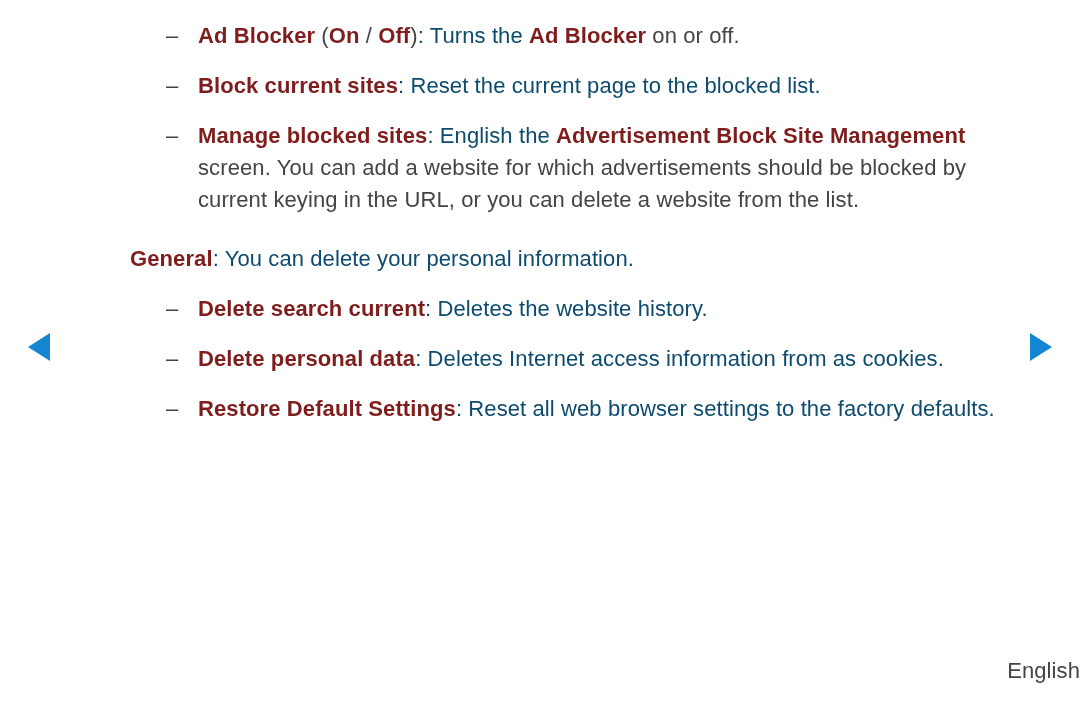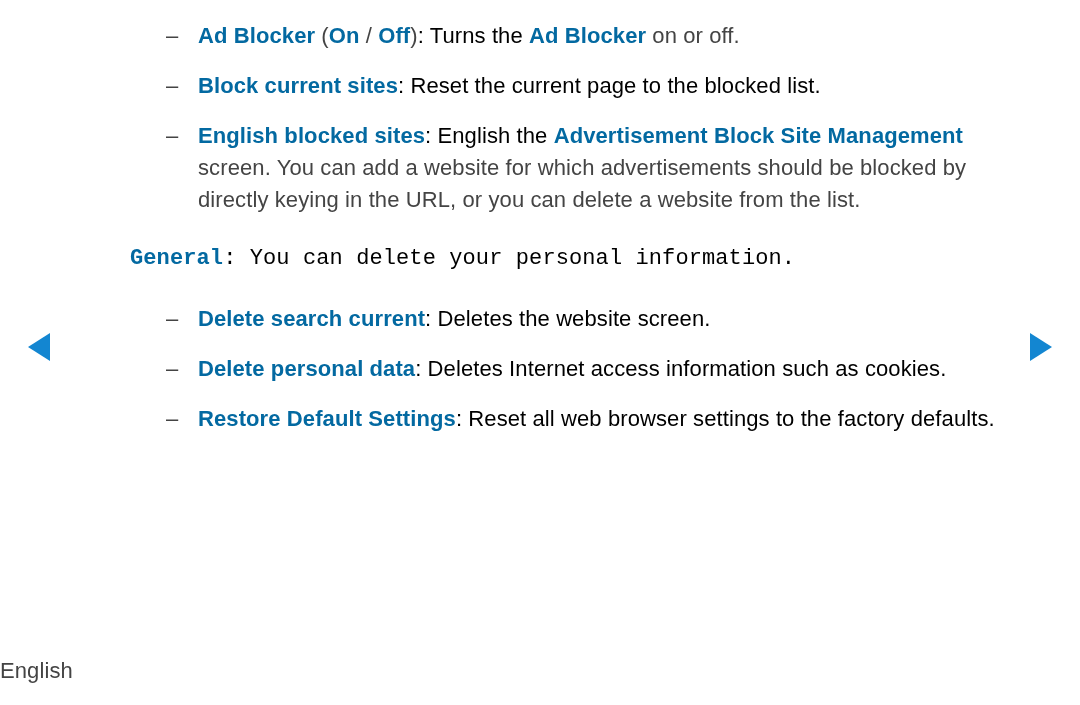"Ad Blocker" .hl { color: #0369a1 -> #7f1d1d }
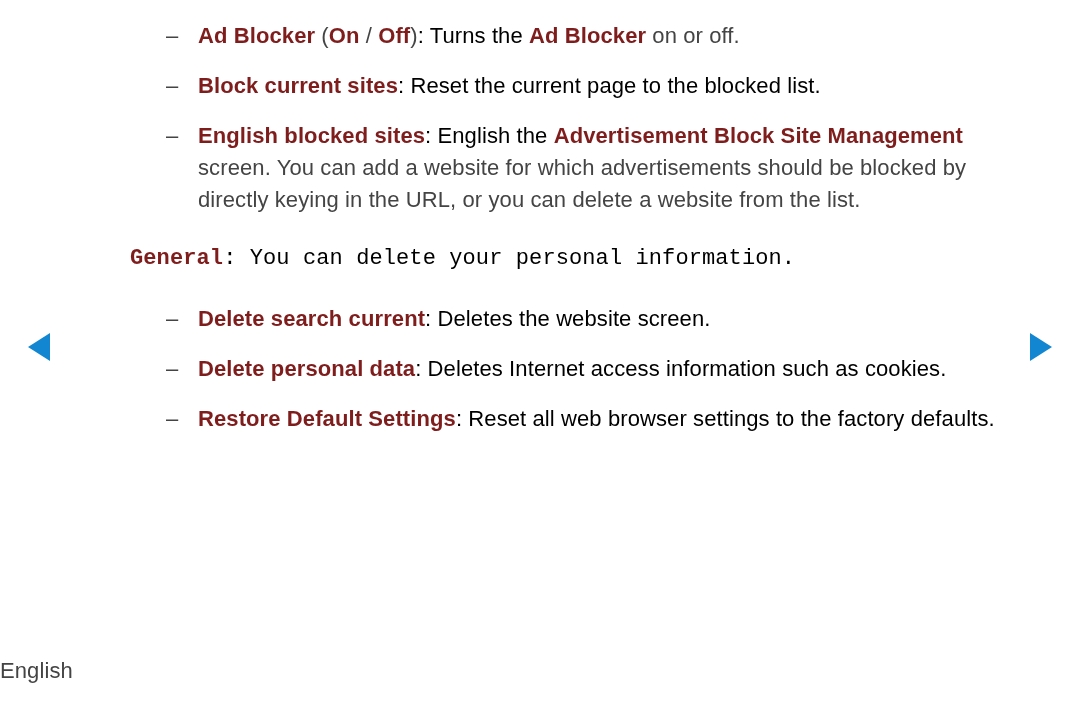": Turns the" .colon { color: #000000 -> #0c4a6e }
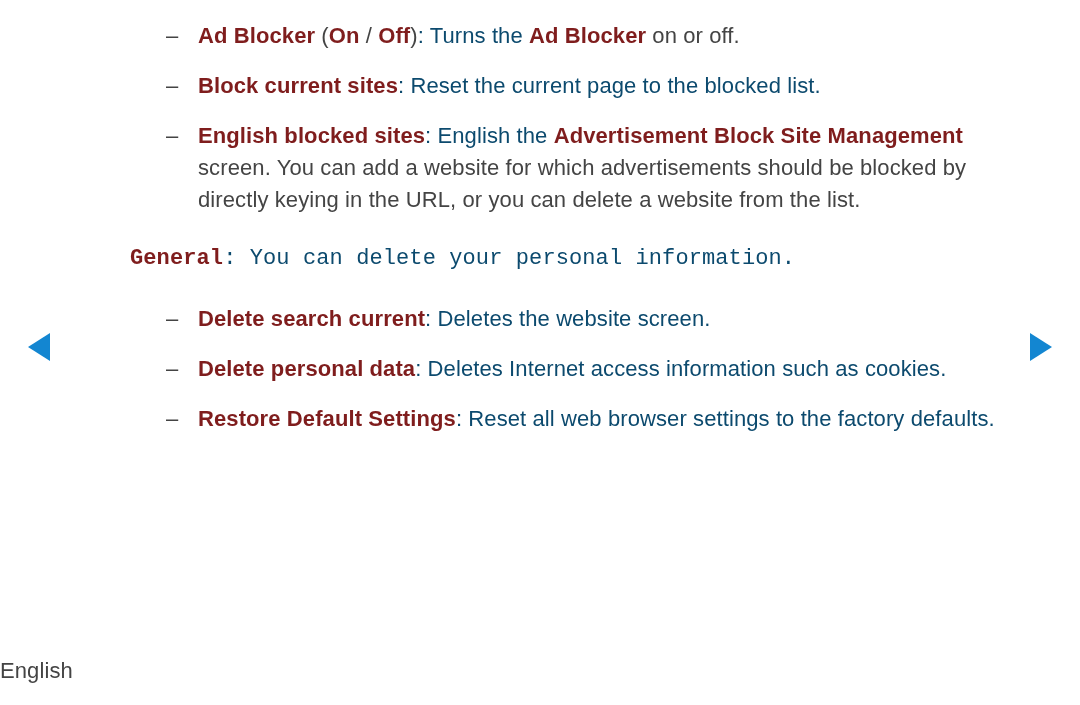"English blocked sites" span.hl { text: English -> Manage }
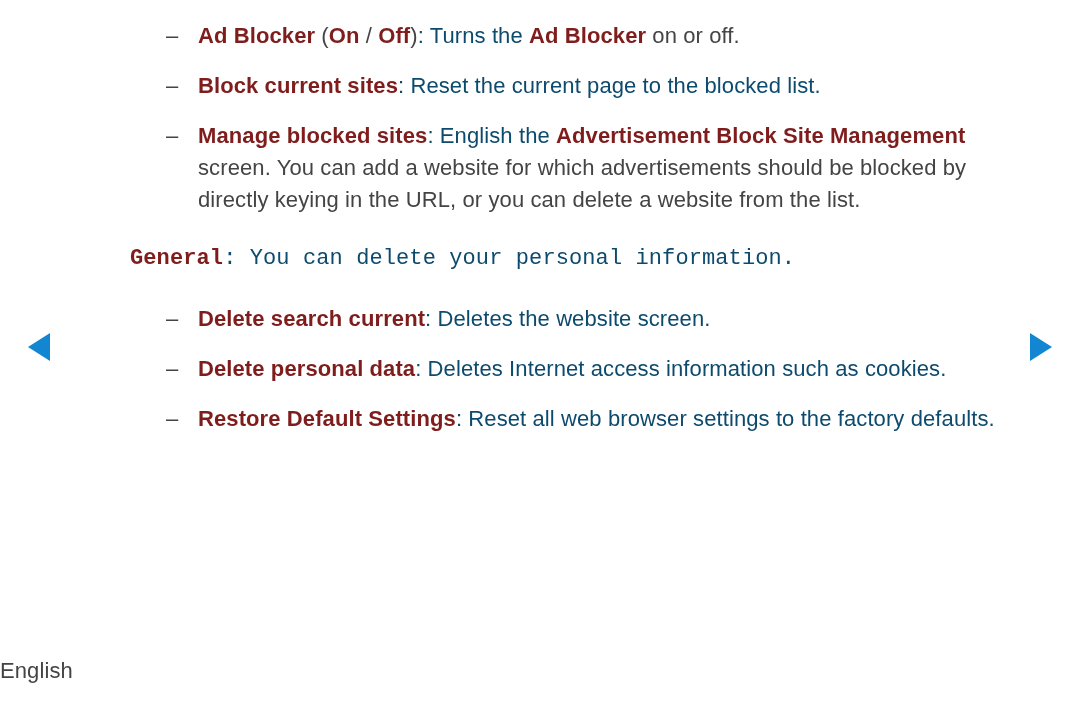"screen. You can add a" span { text: directly -> current }
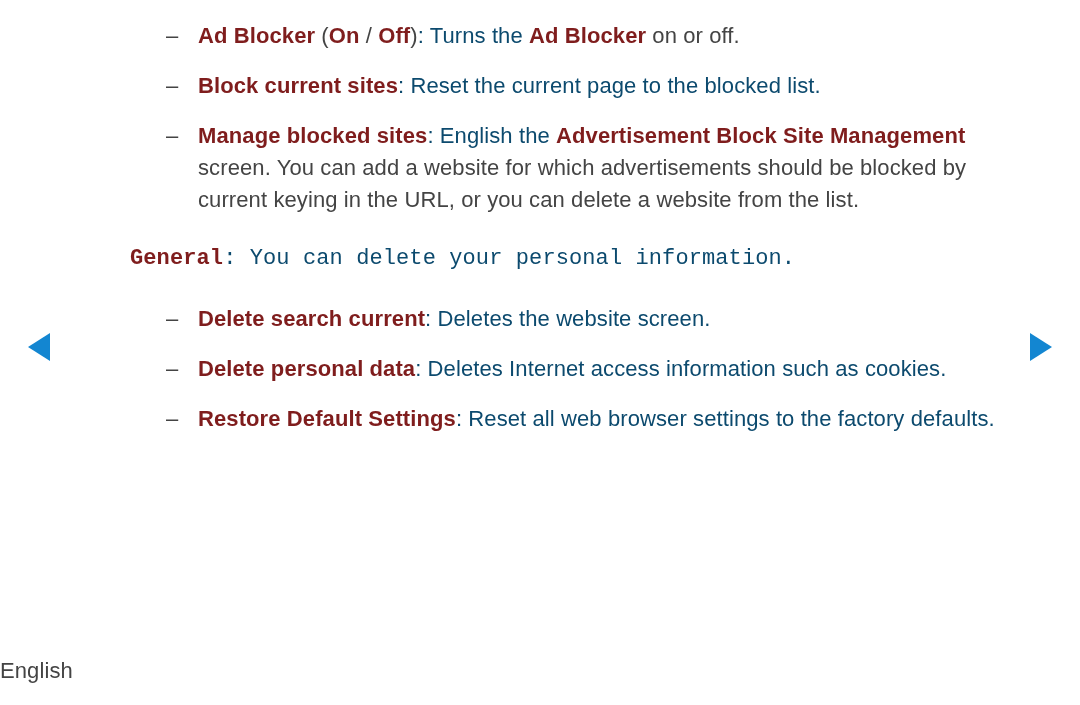"General: You can delete your" .section-lead { font-family: Liberation Mono, monospace -> none; margin-bottom: 28px -> 18px }
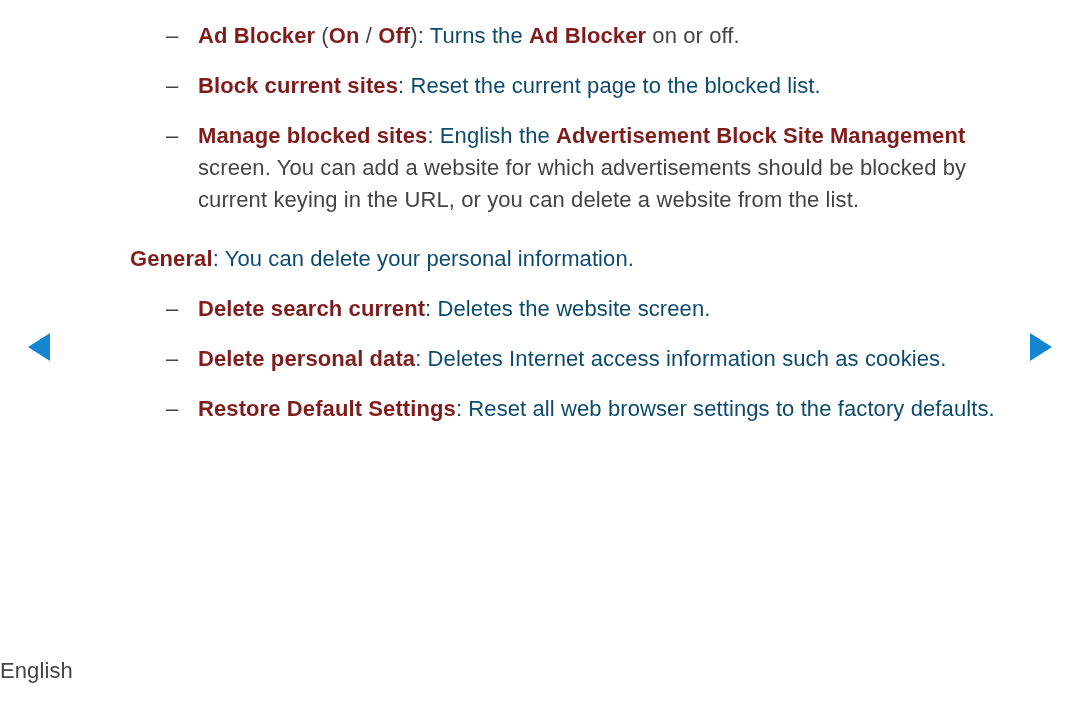": Deletes the website screen." span.colon { text: screen -> history }
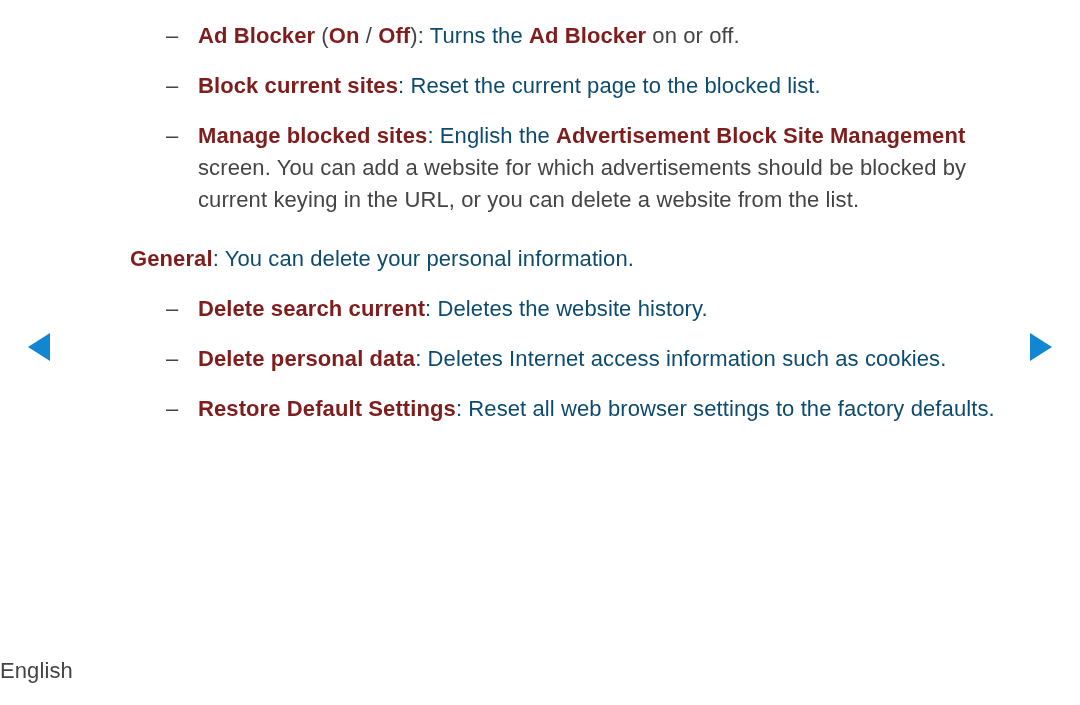": Deletes Internet access information" span.colon { text: such -> from }
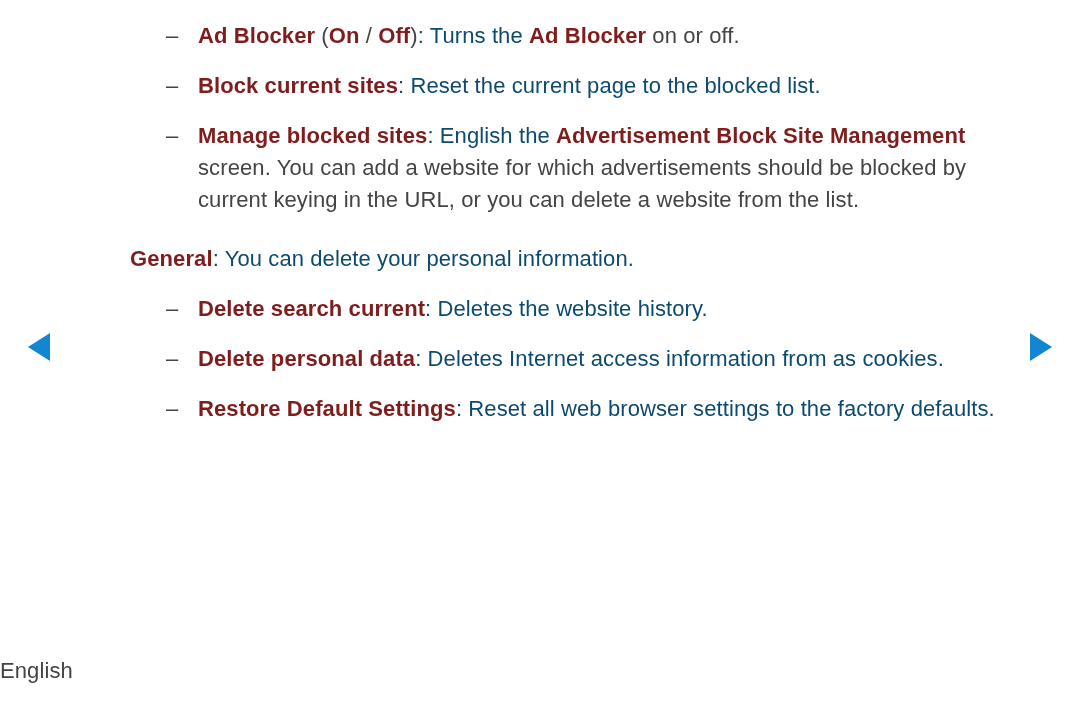"English" .footer { text-align: left -> right }
